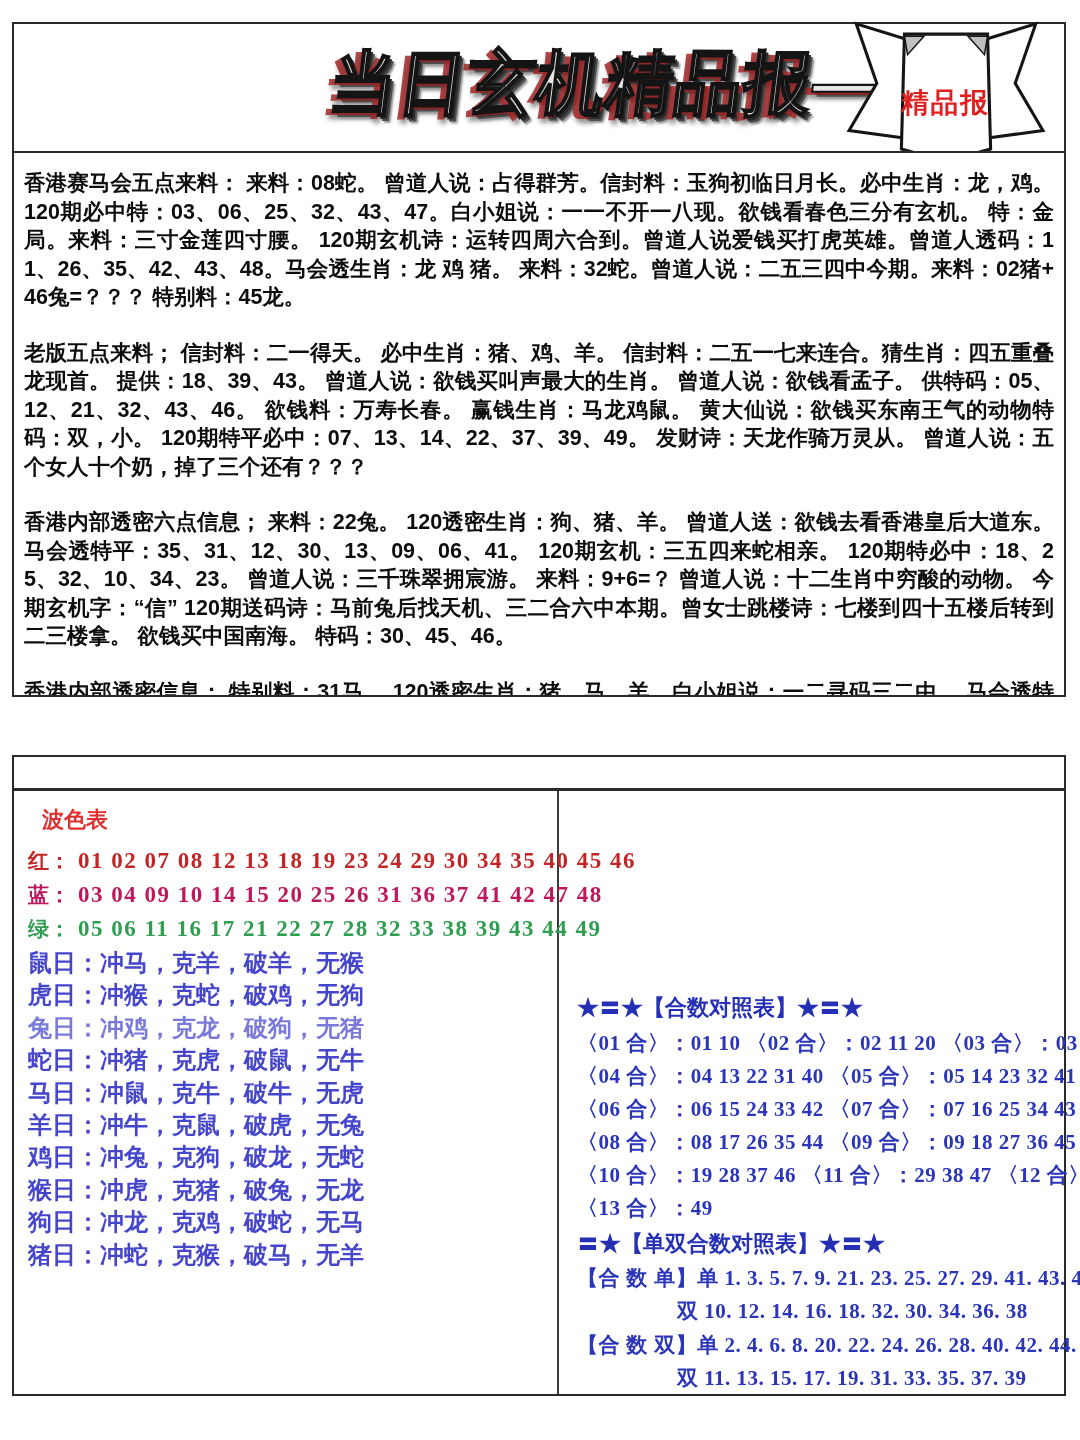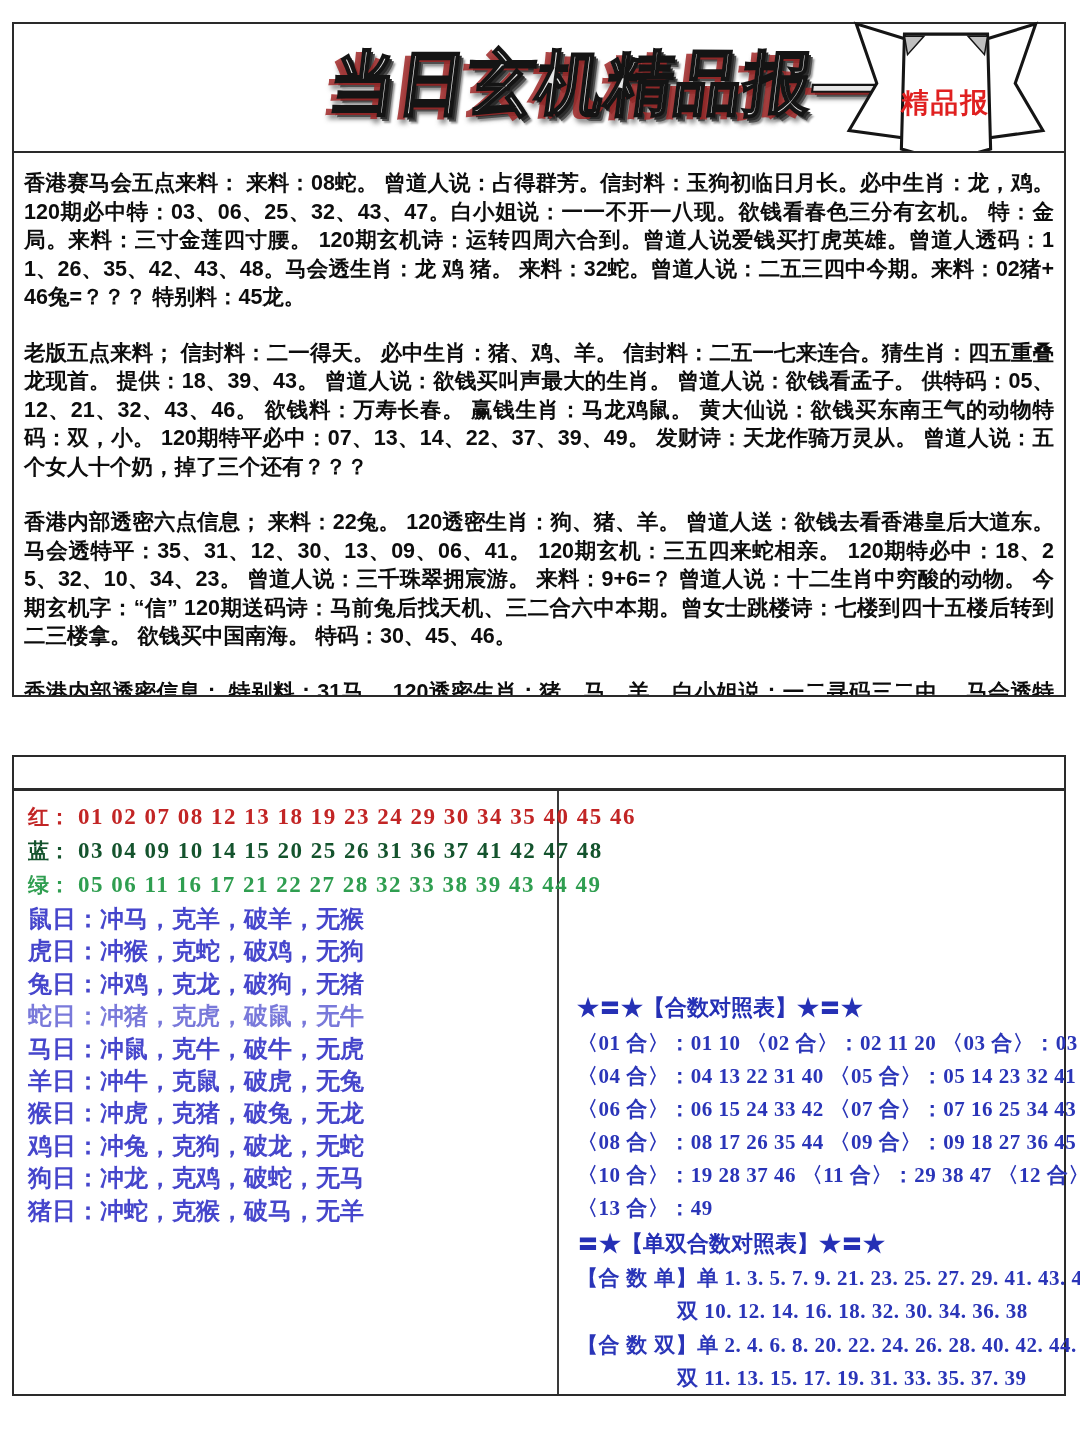"波色表" div.bose-title { html: none -> <div>波色表</div> }
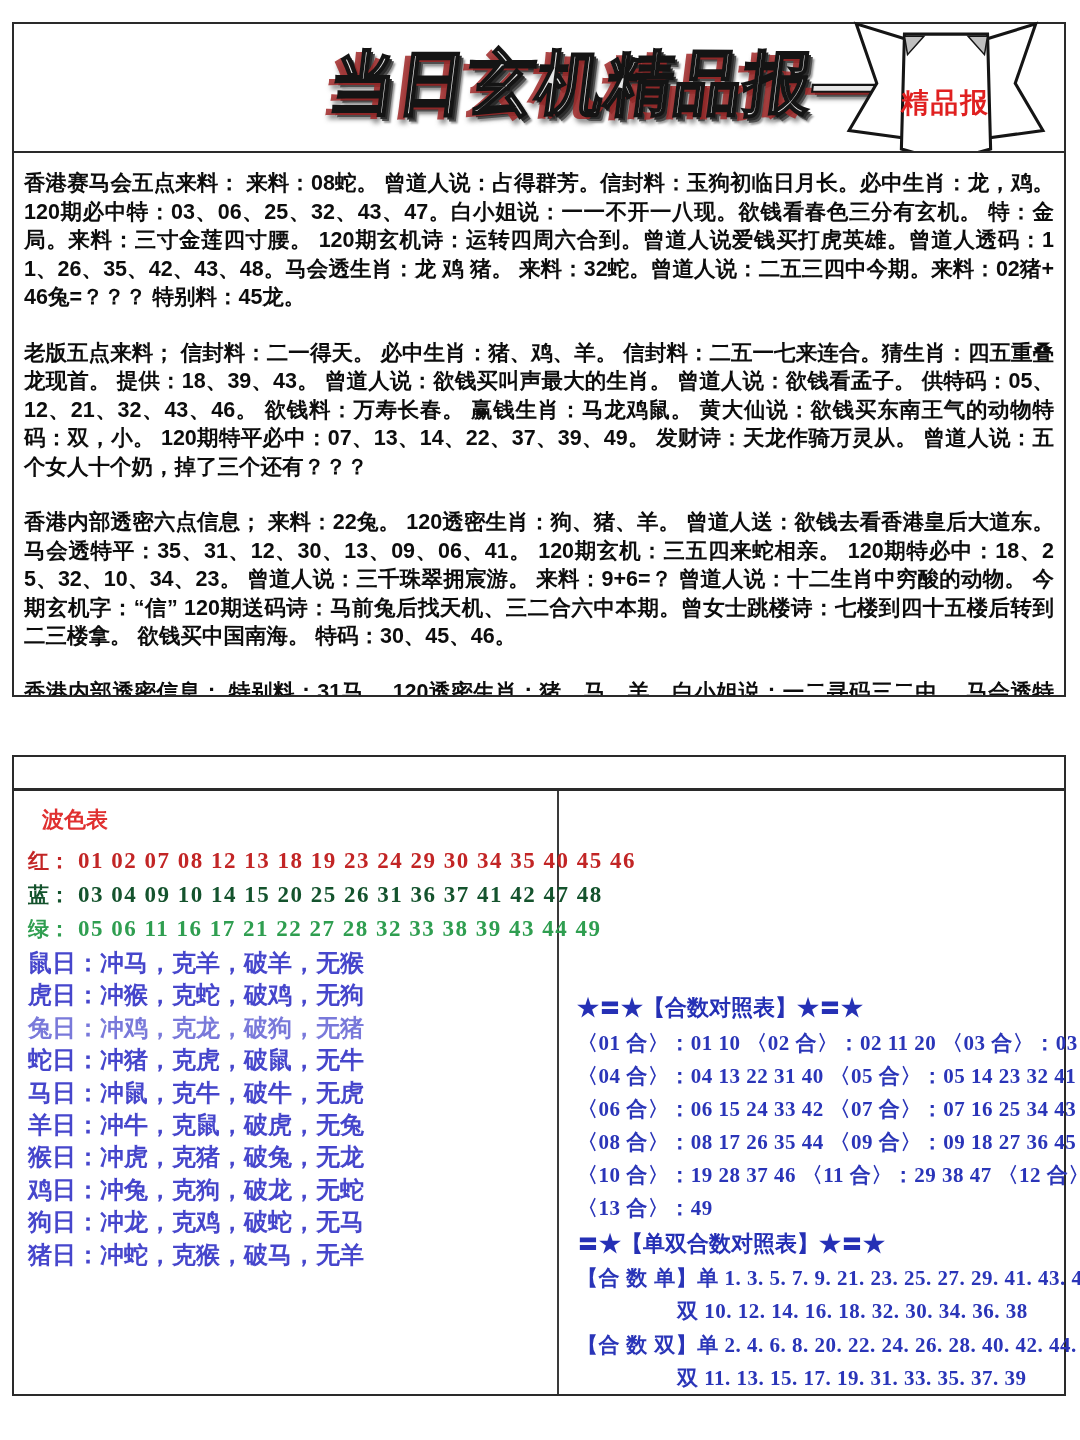"蓝： 03 04 09 10" .row-blue { color: #14532d -> #be185d }
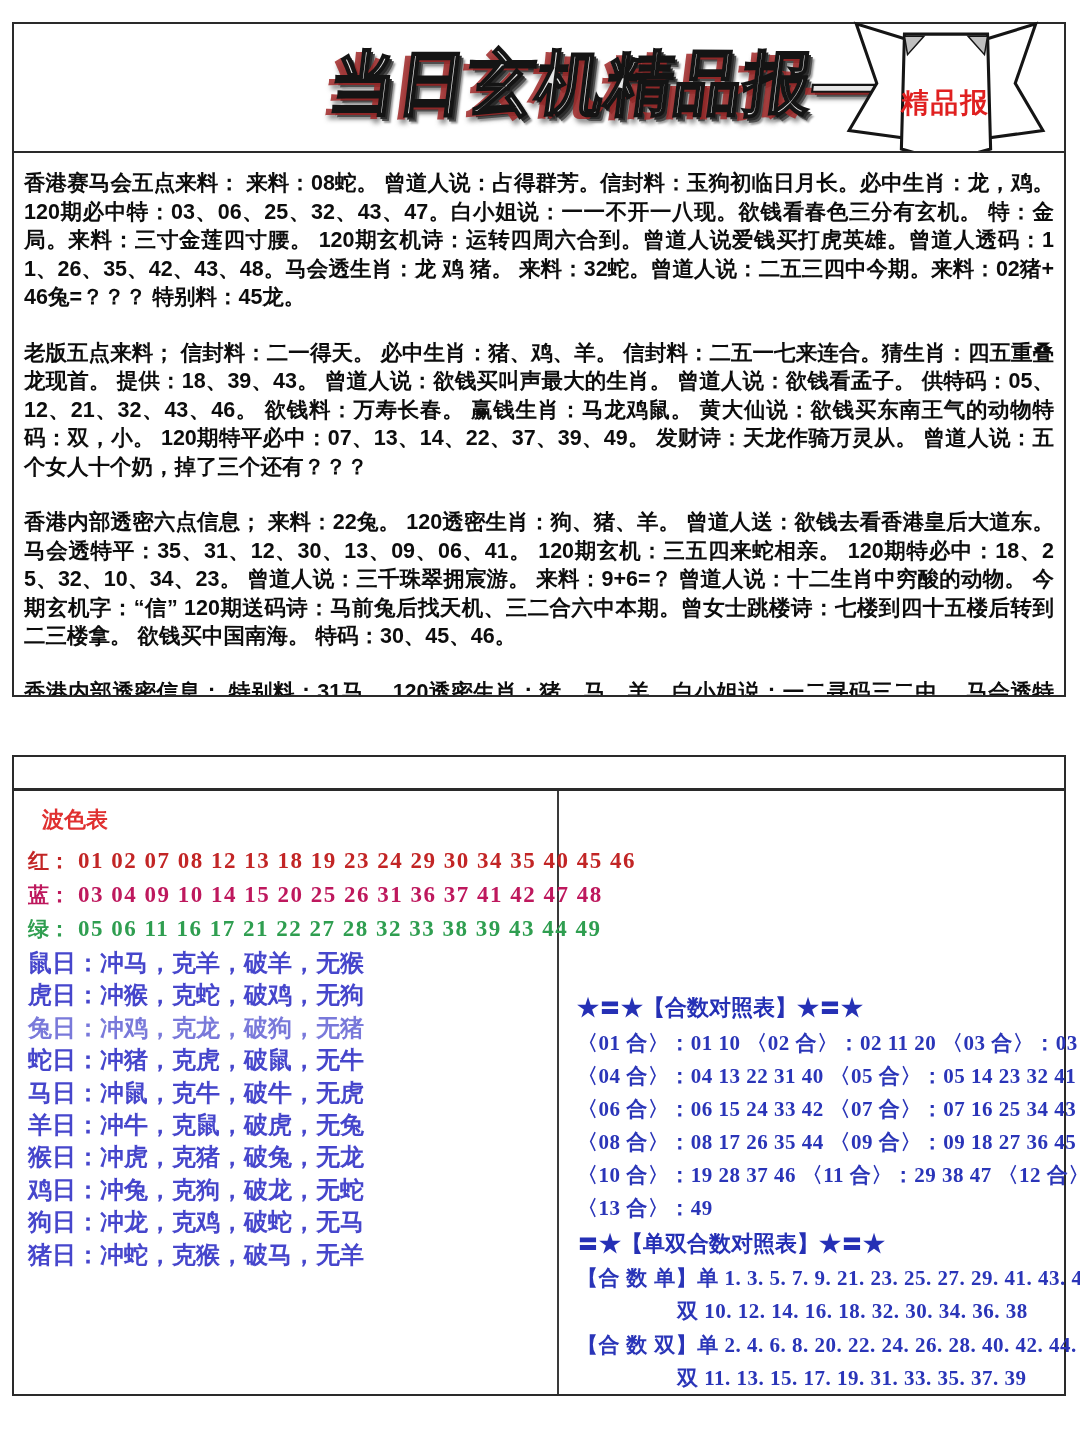"猴日：冲虎，克猪，破兔，无龙" div.zodiac-line { order: before "鸡日：冲兔，克狗，破龙，无蛇" -> after "鸡日：冲兔，克狗，破龙，无蛇" }
